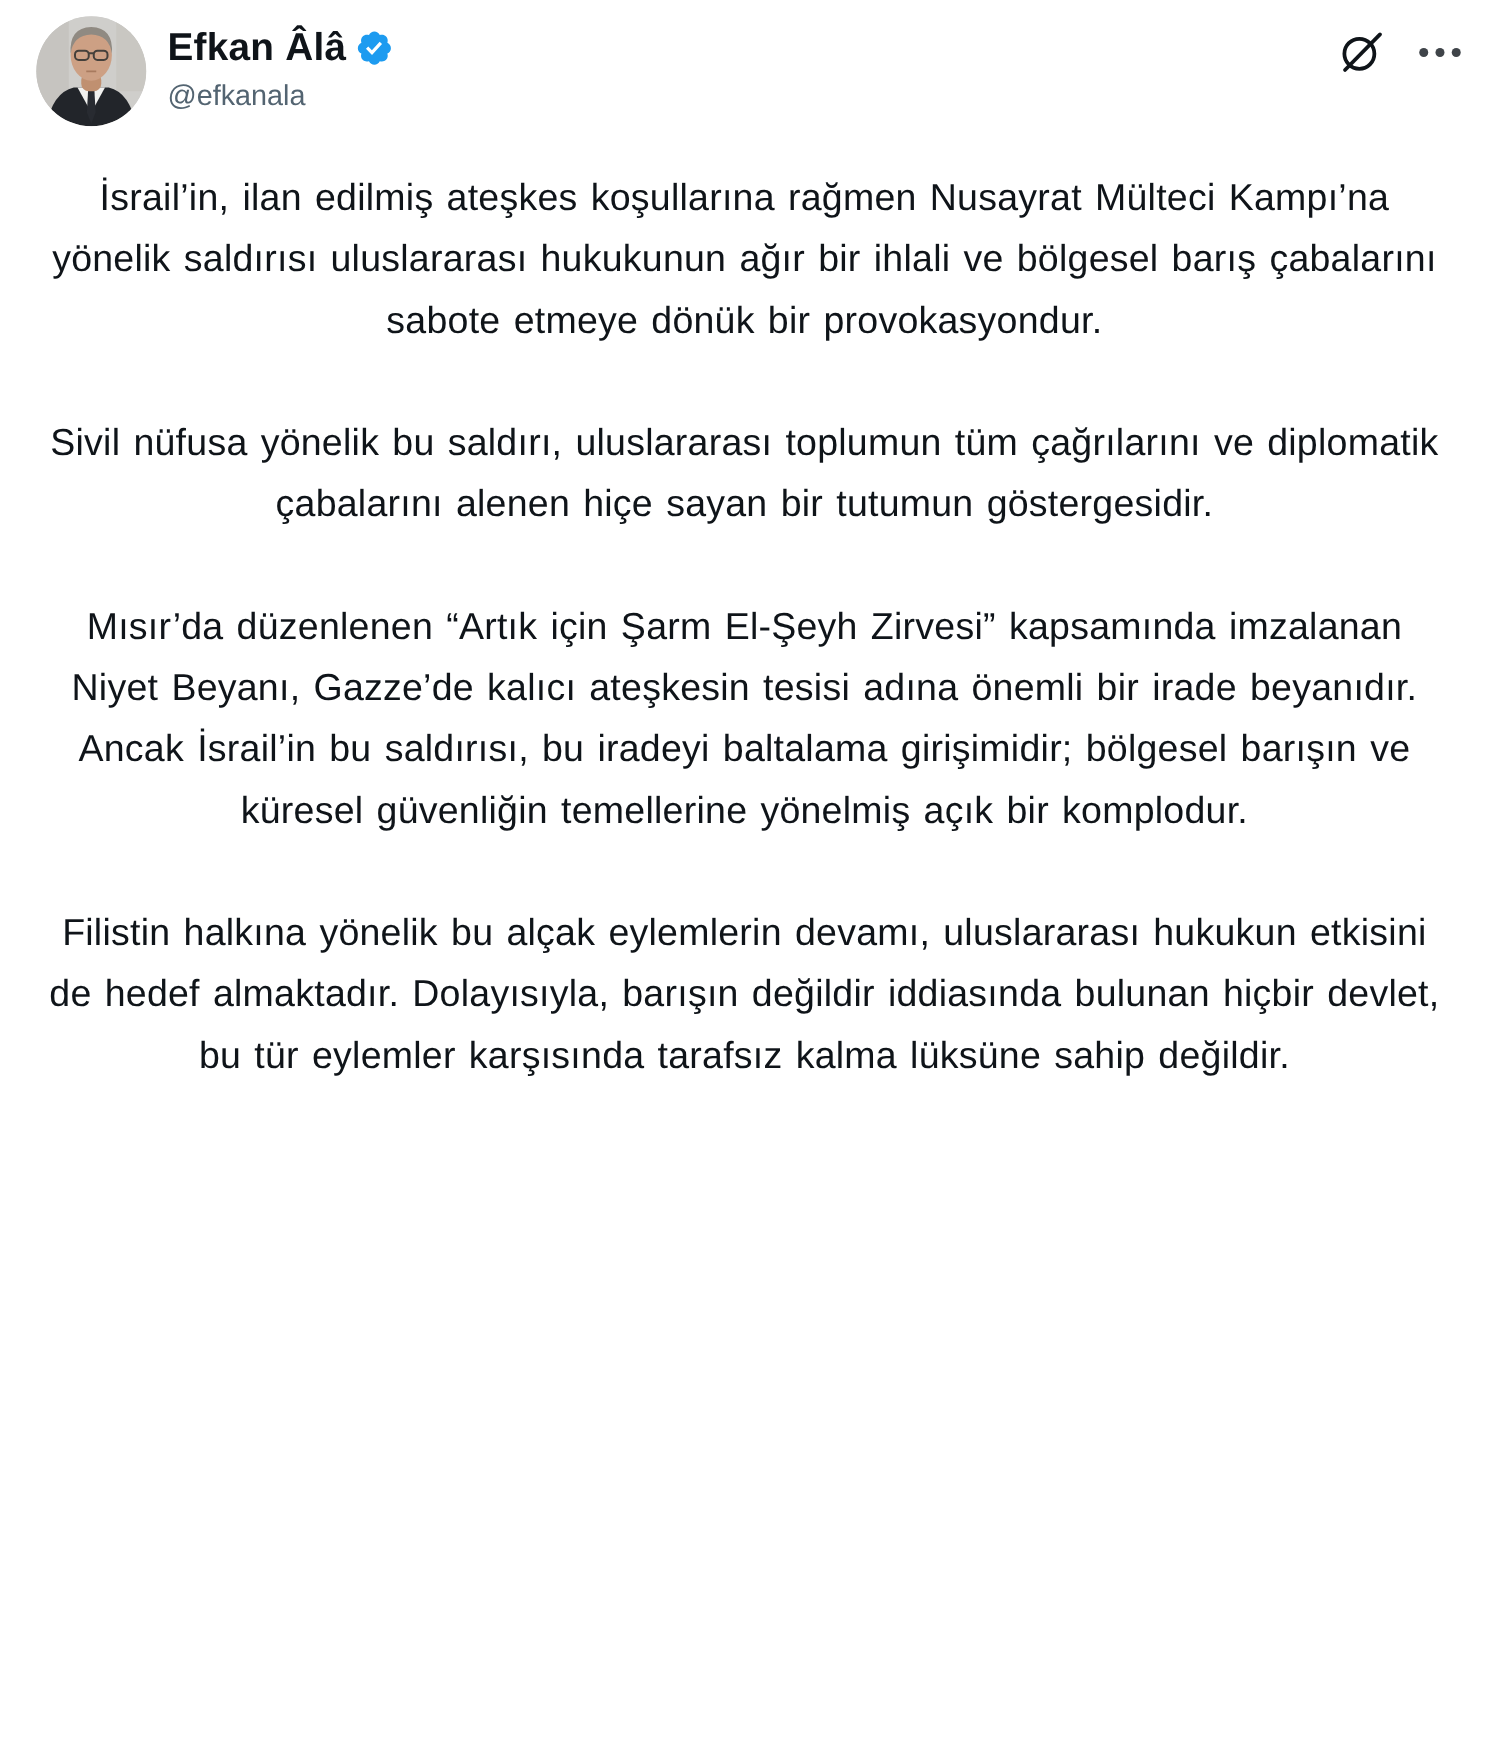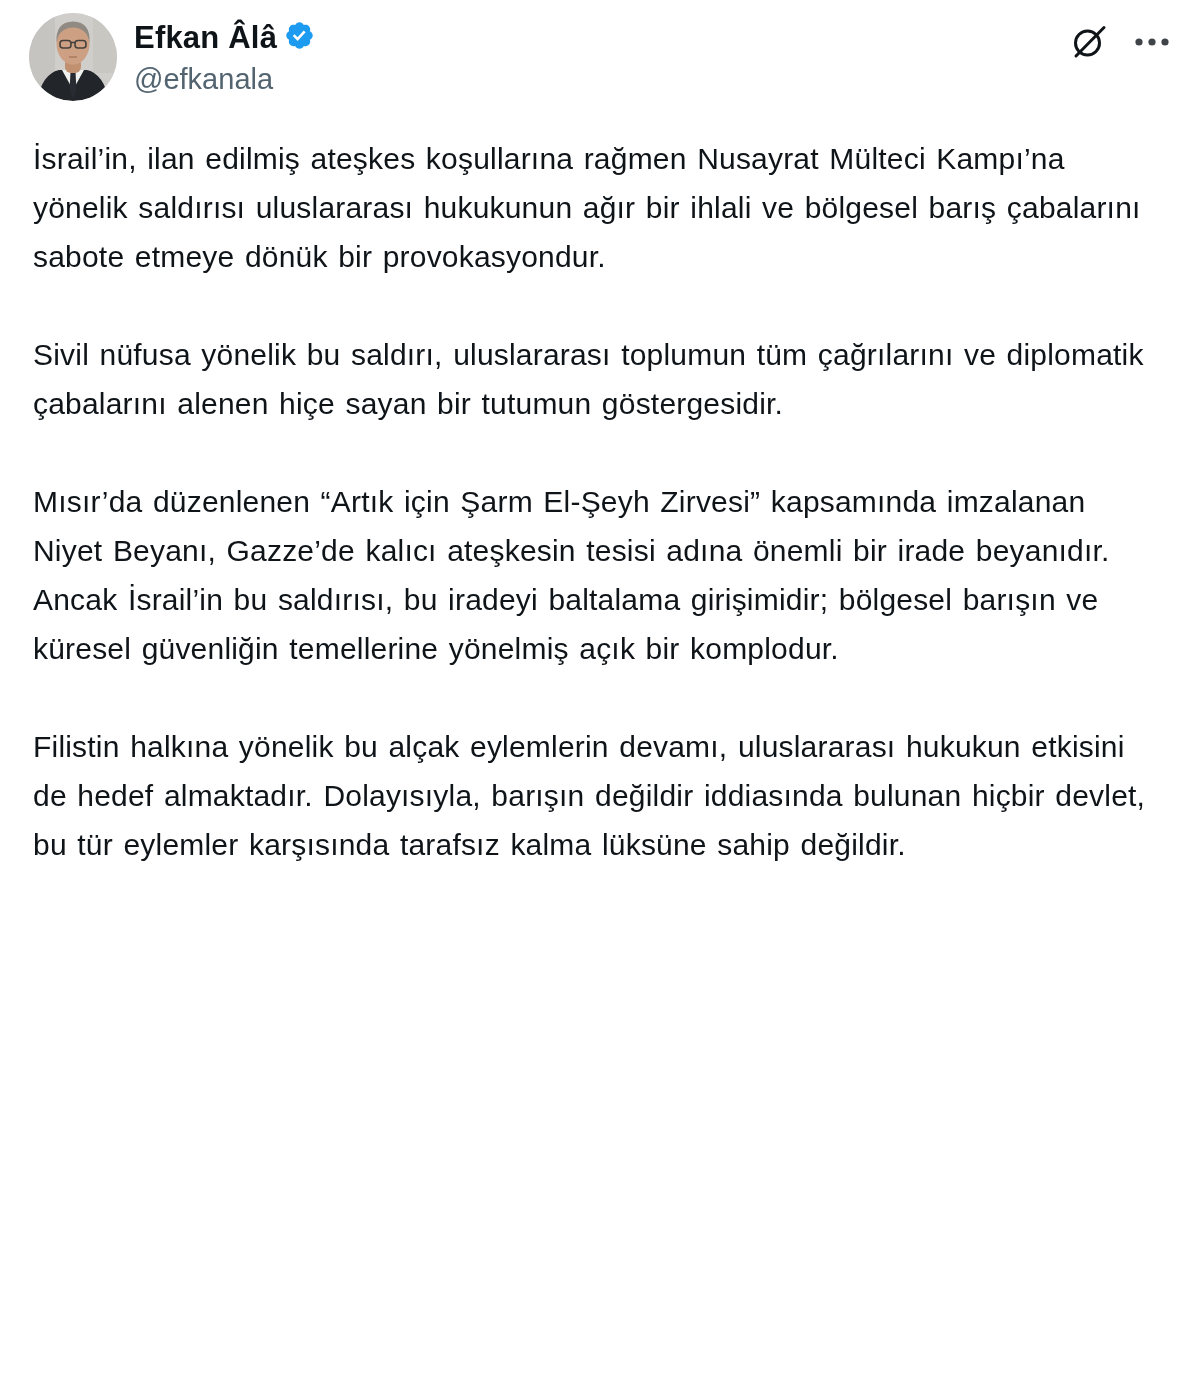"Efkan Âlâ" .name-row { align-items: none -> center }
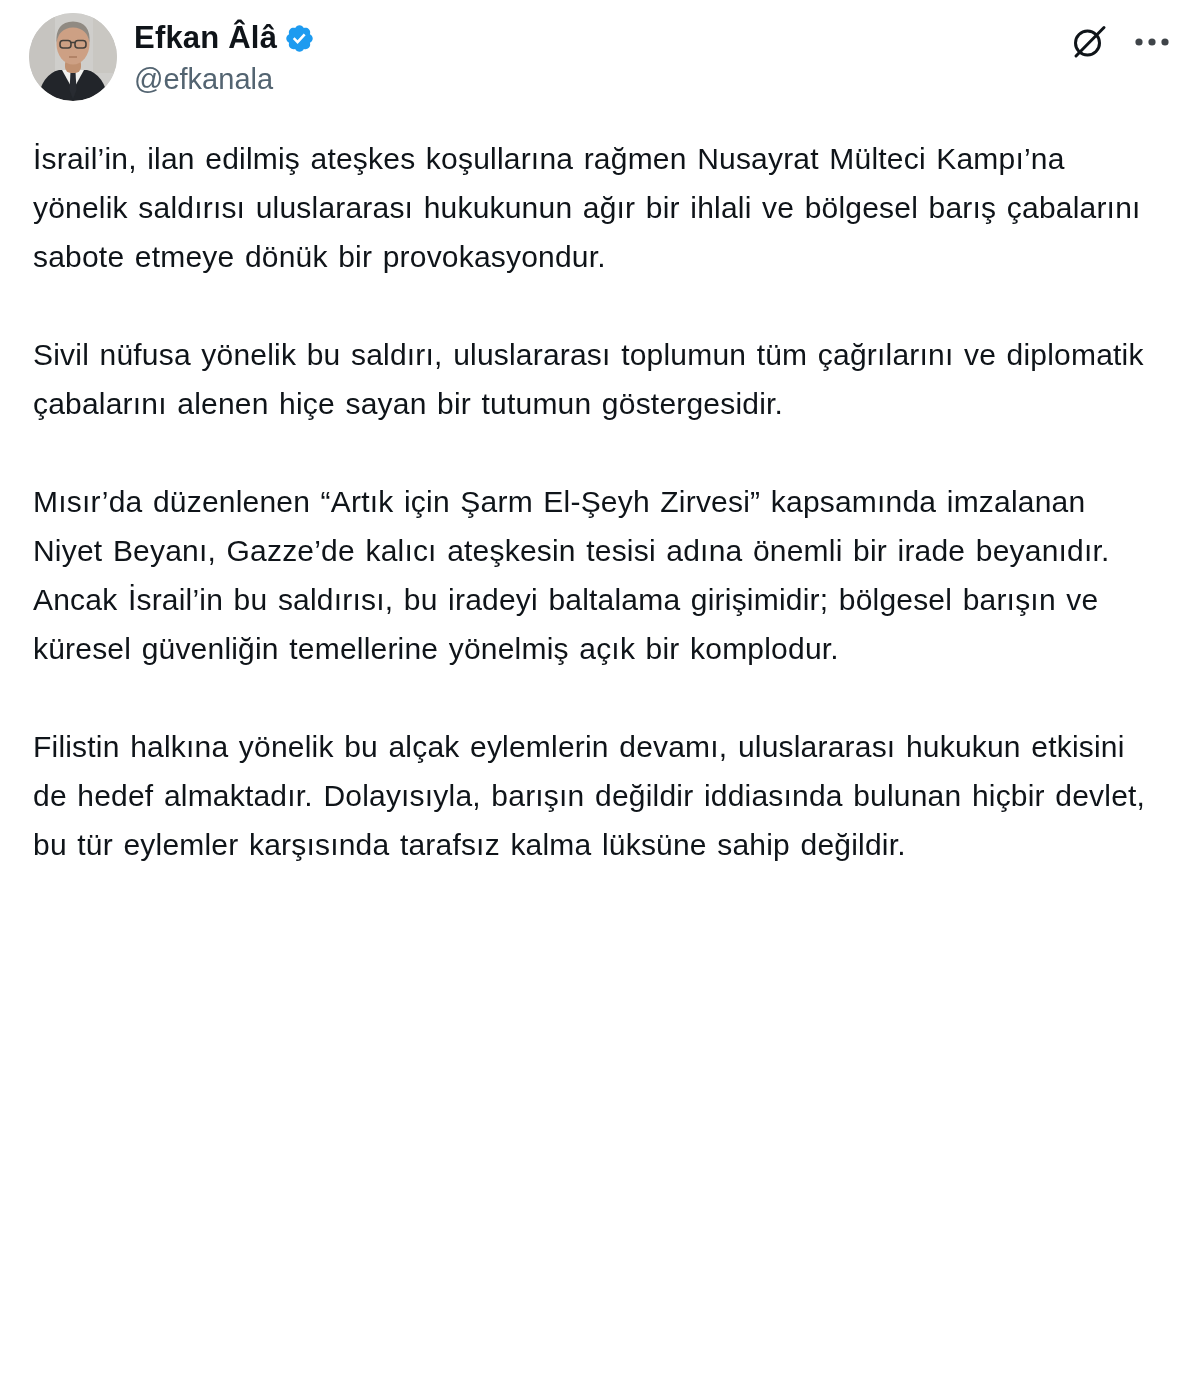"@efkanala" .handle { font-size: 29px -> 23px }
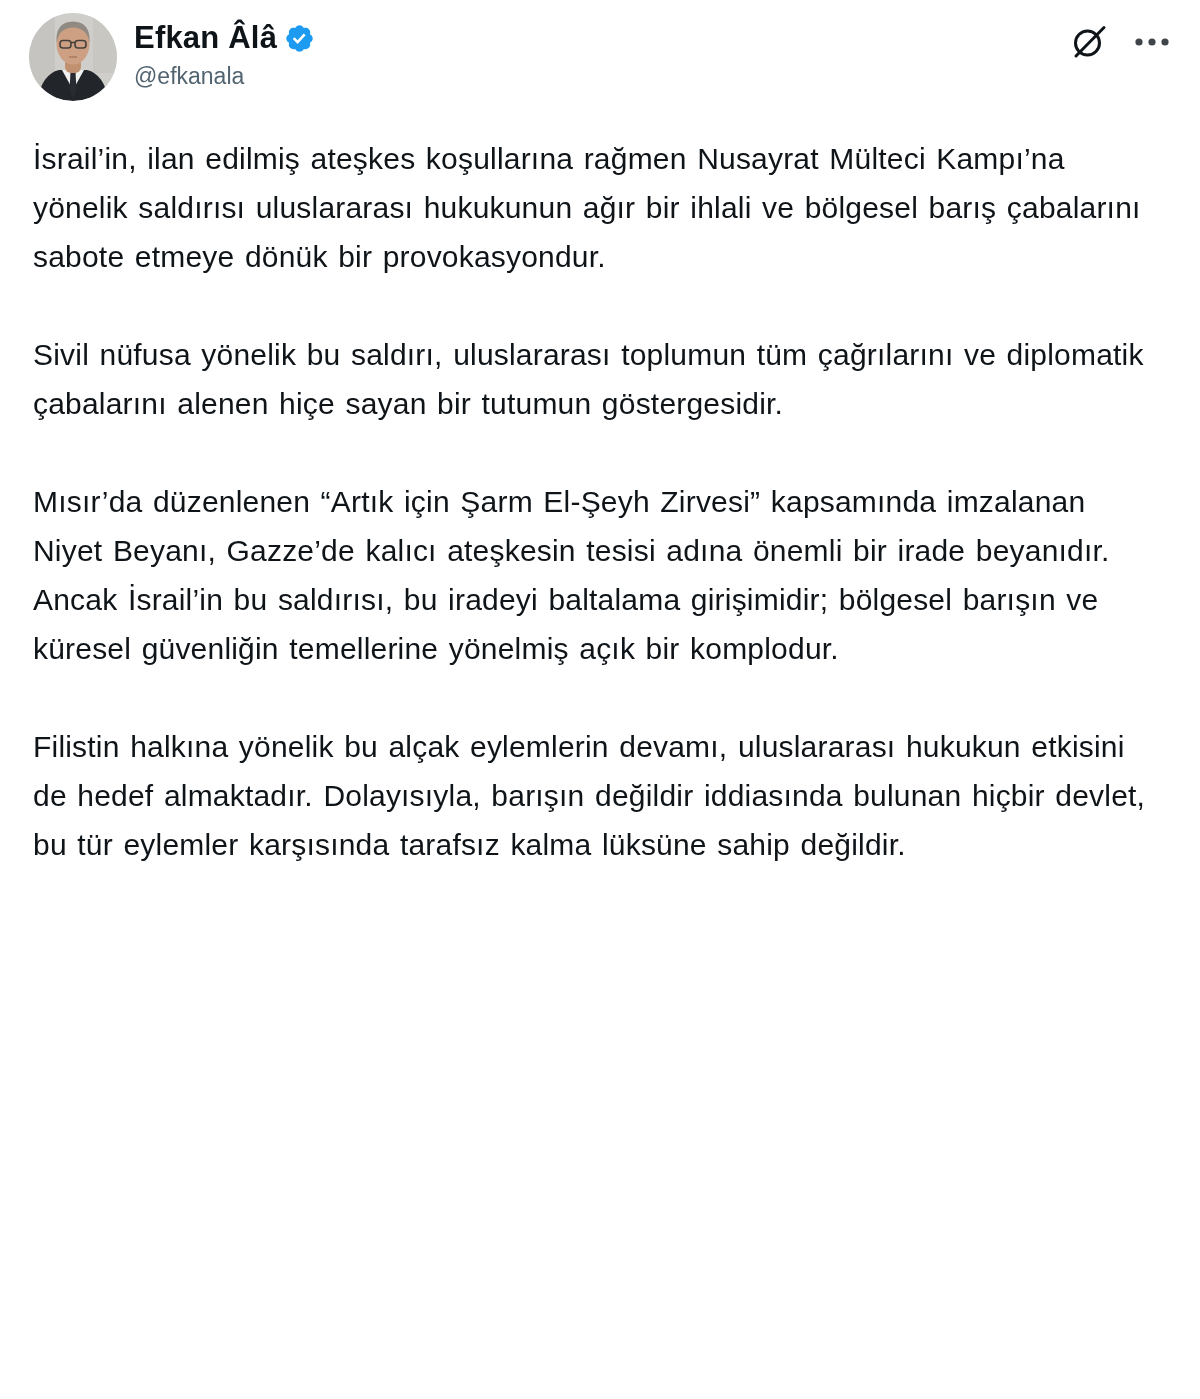"İsrail’in, ilan edilmiş ateşkes" .tweet-body { text-align: none -> center }
